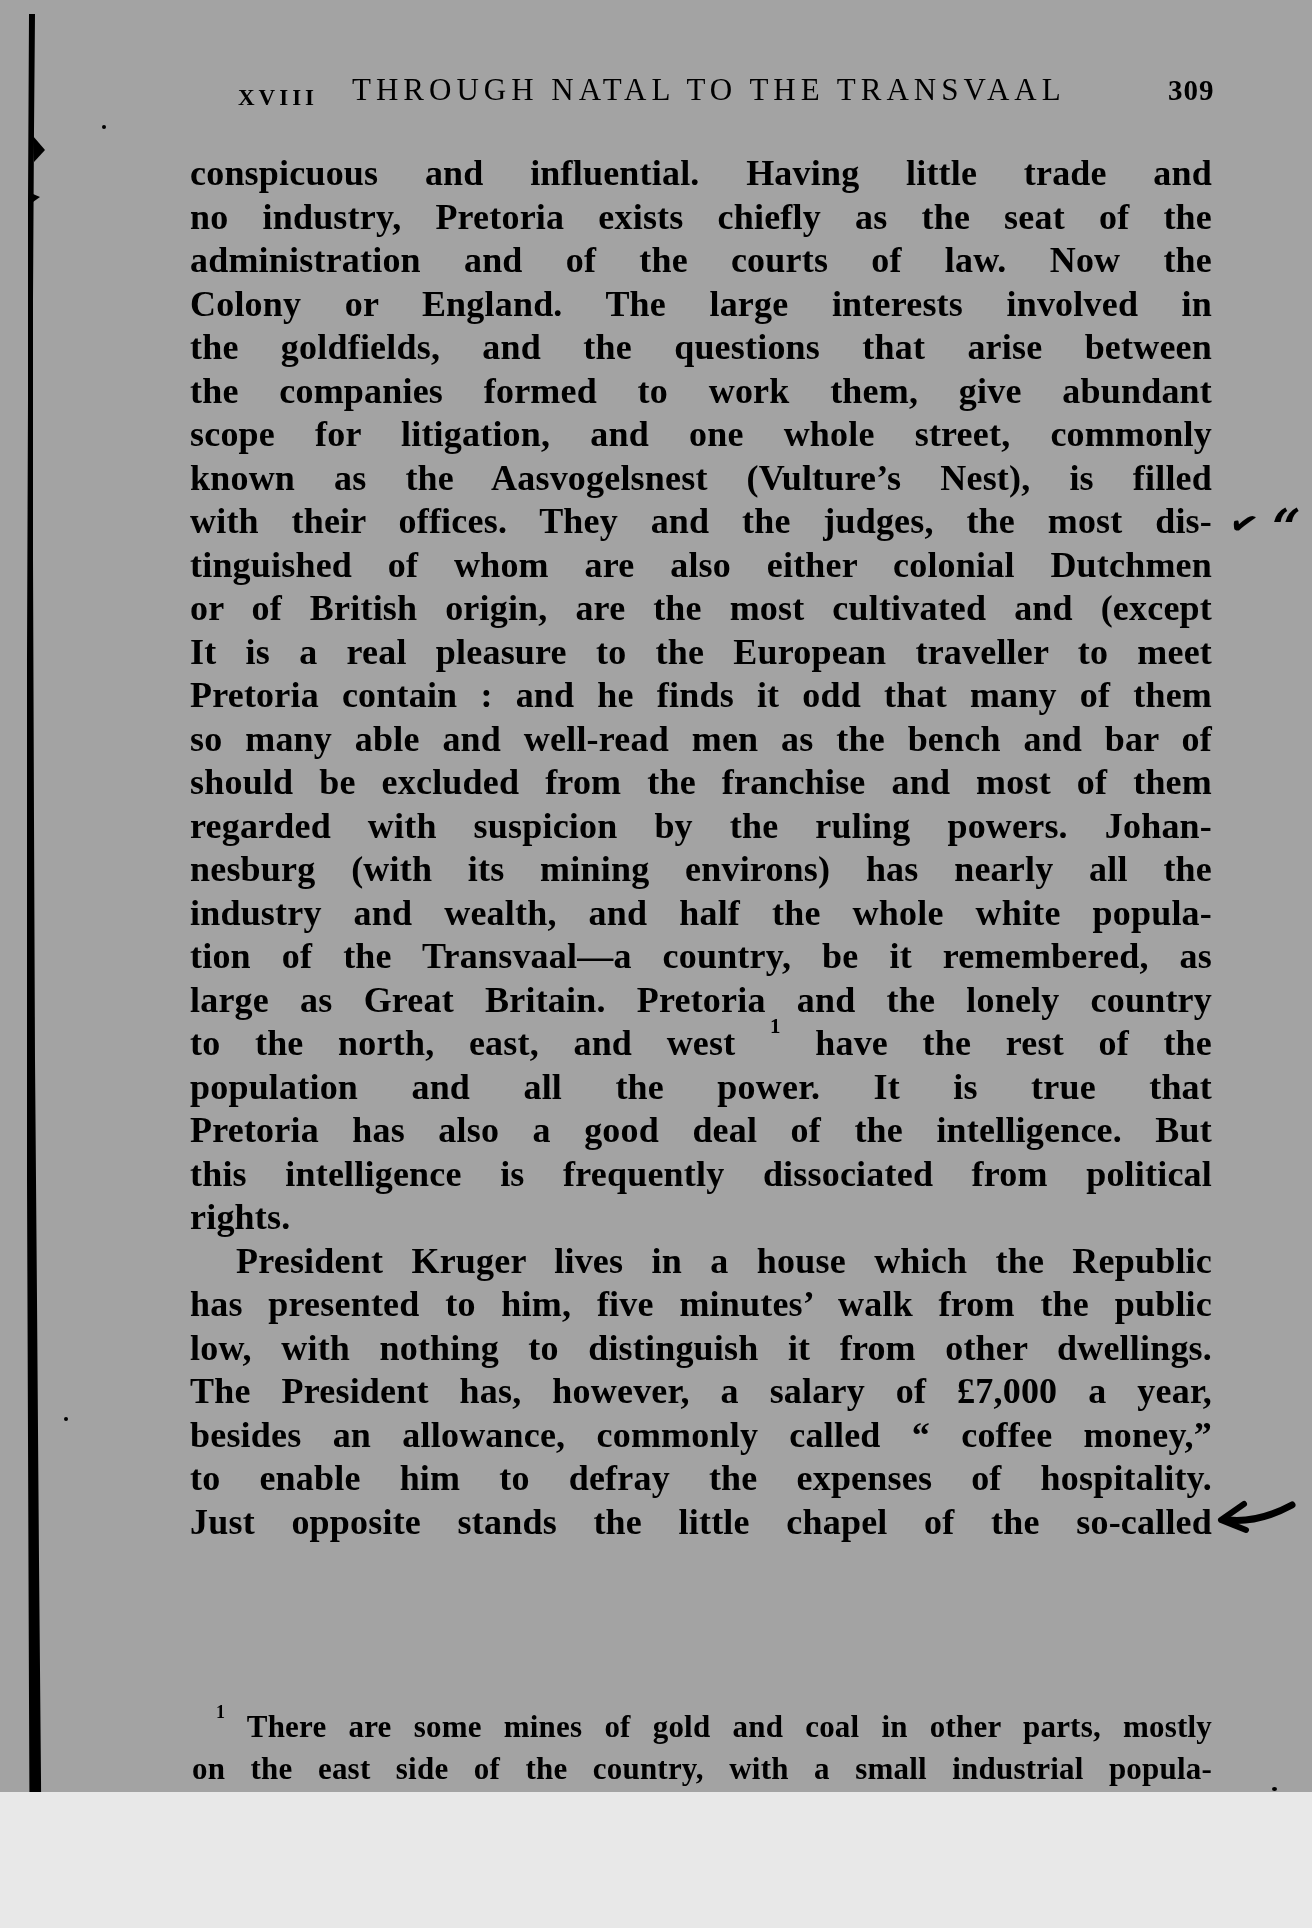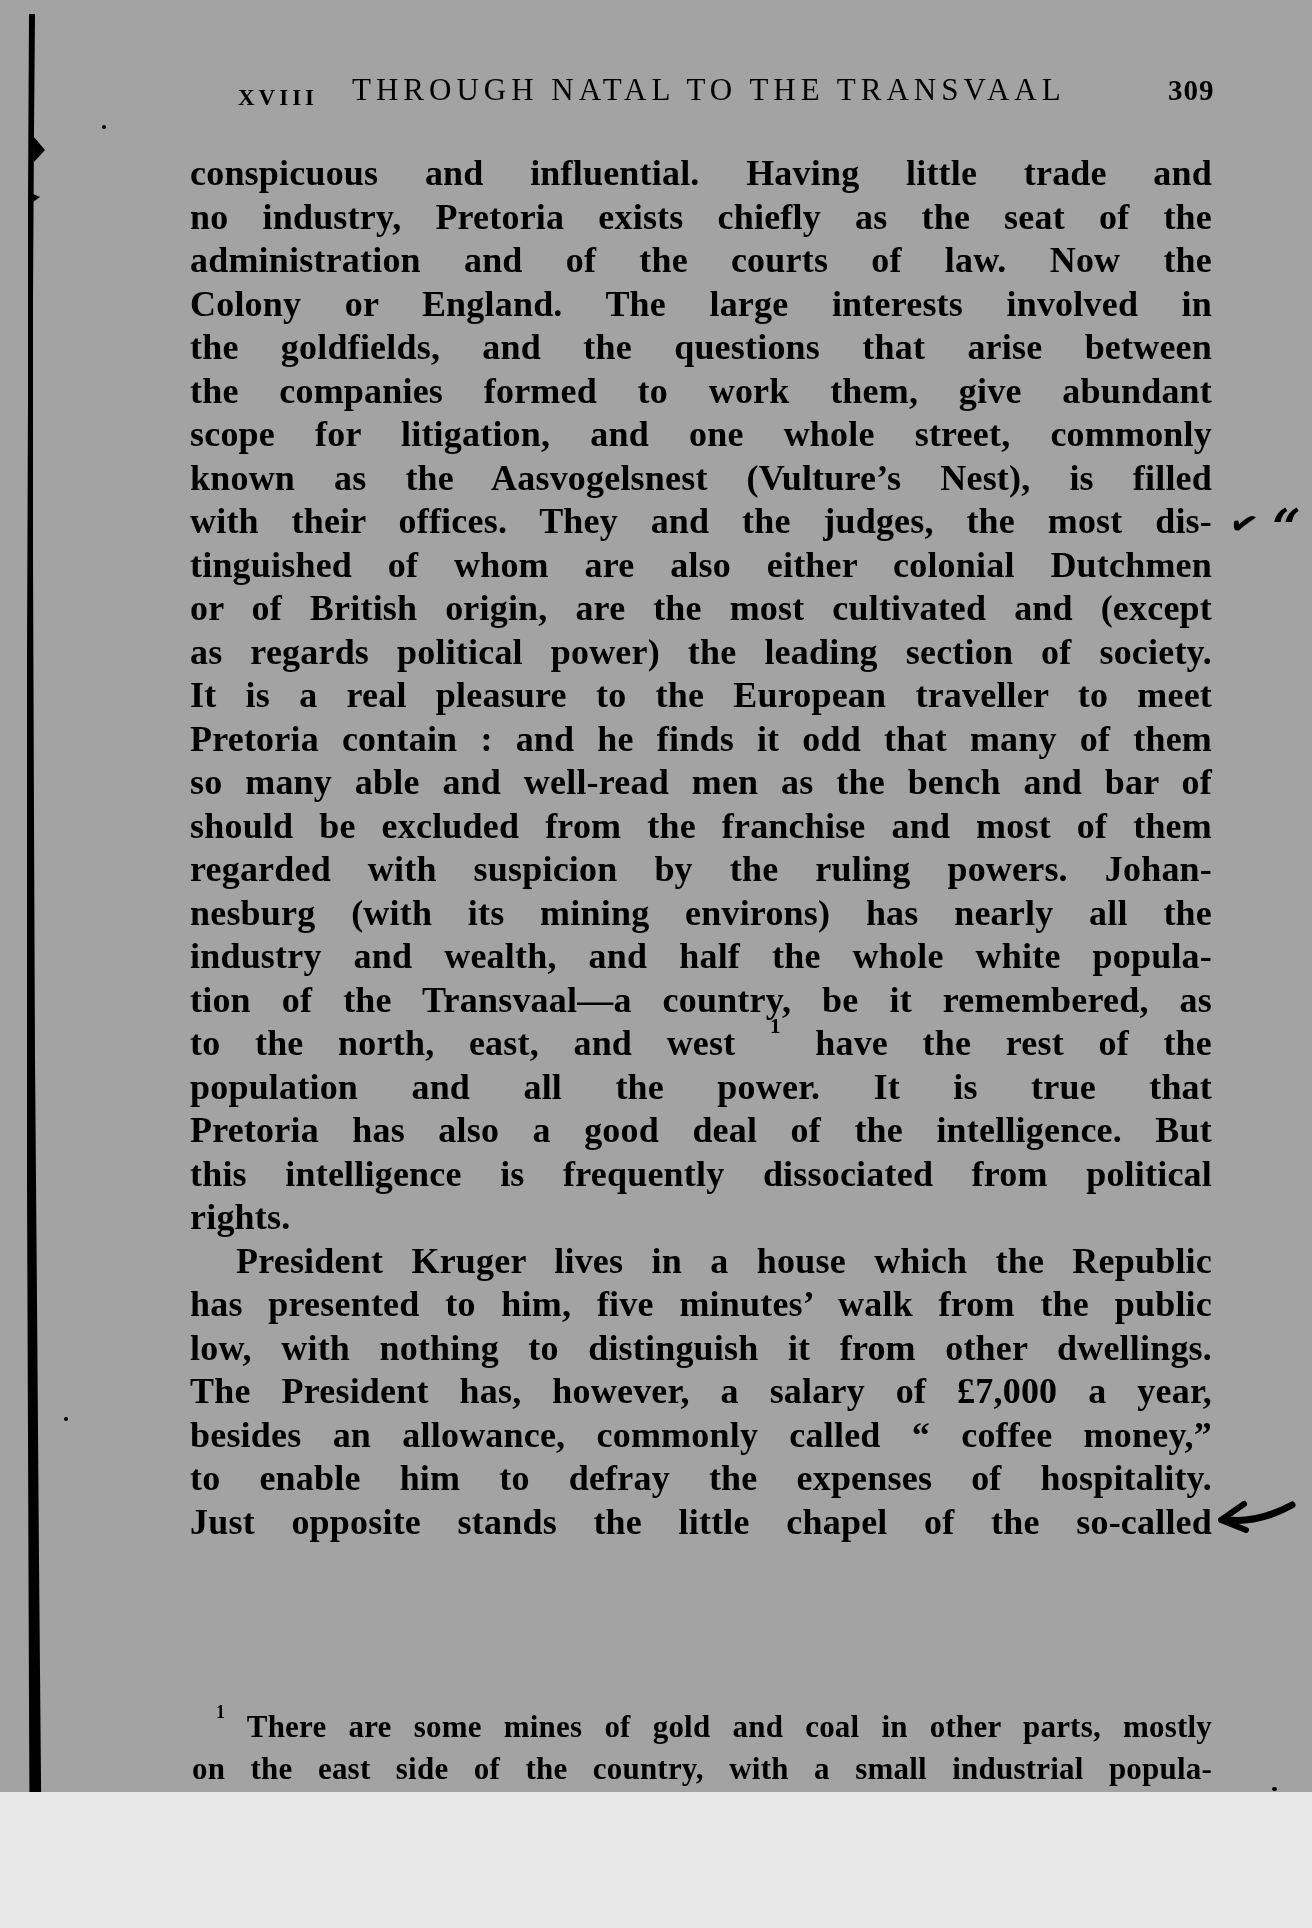"as regards political power) the" div.bline { html: <div>as regards political power) the leading section of society.</div> -> none }
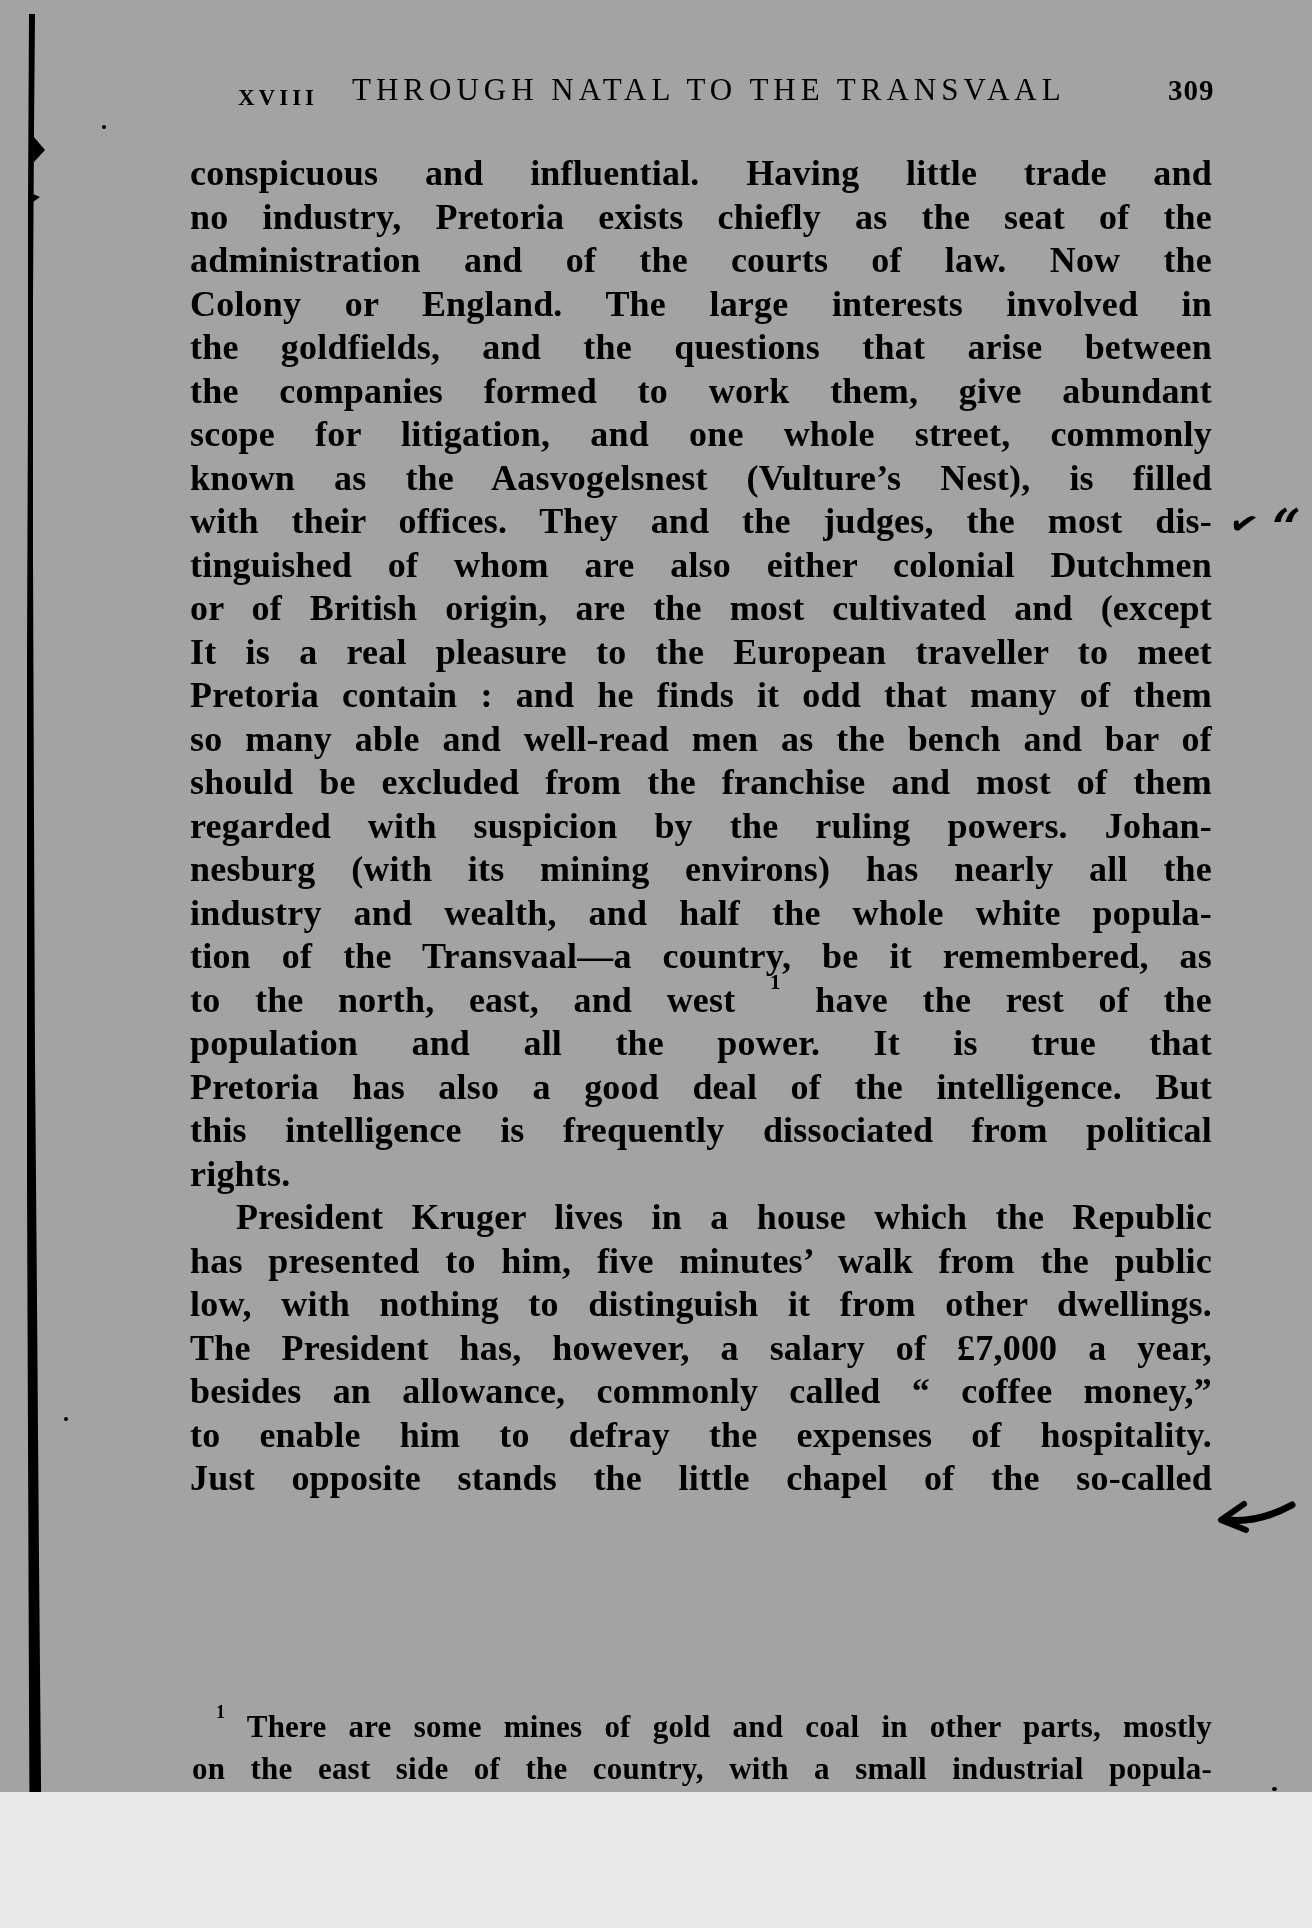"large as Great Britain. Pretoria" div.bline { html: none -> <div>large as Great Britain. Pretoria and the lonely country</div> }
